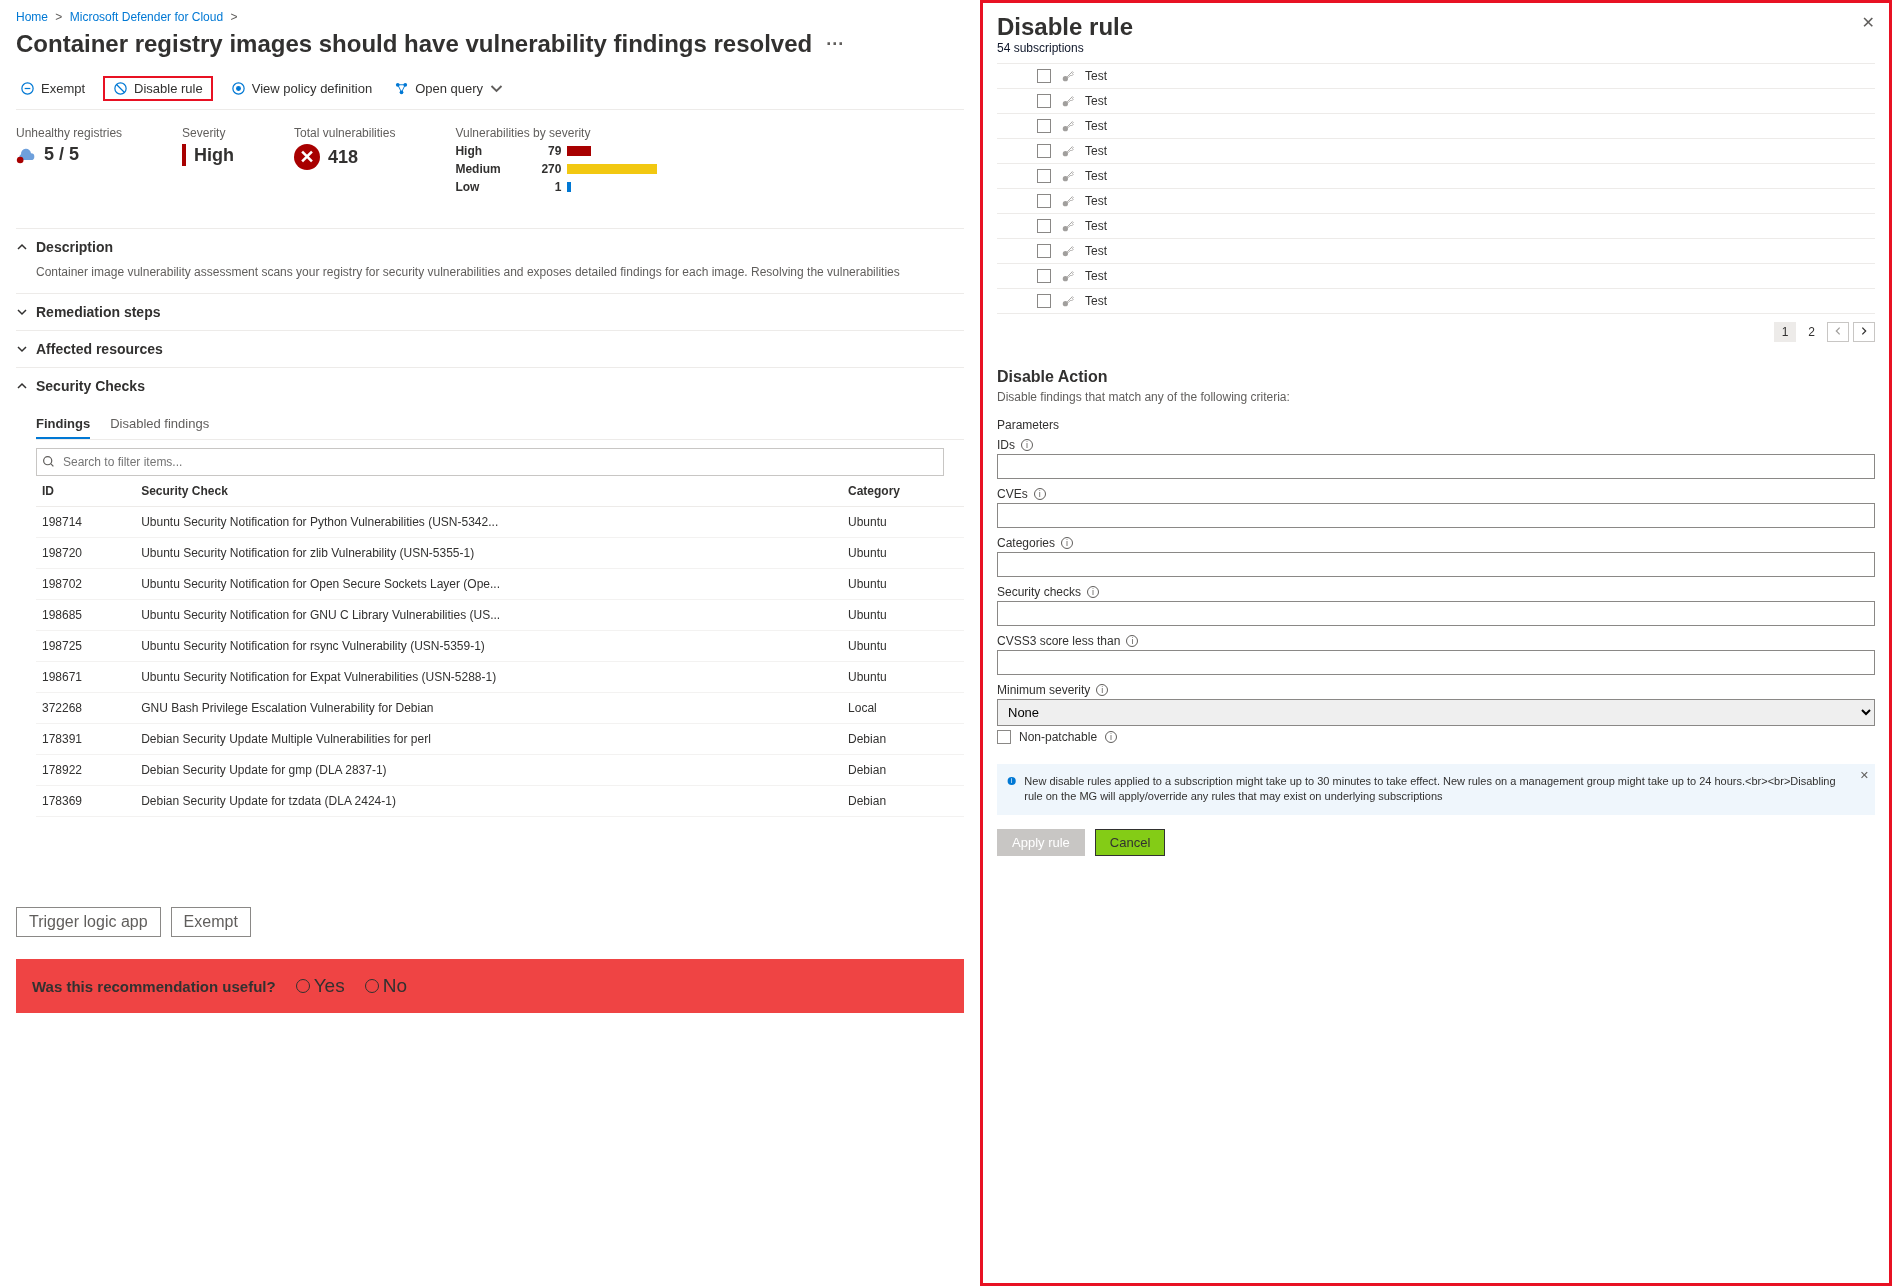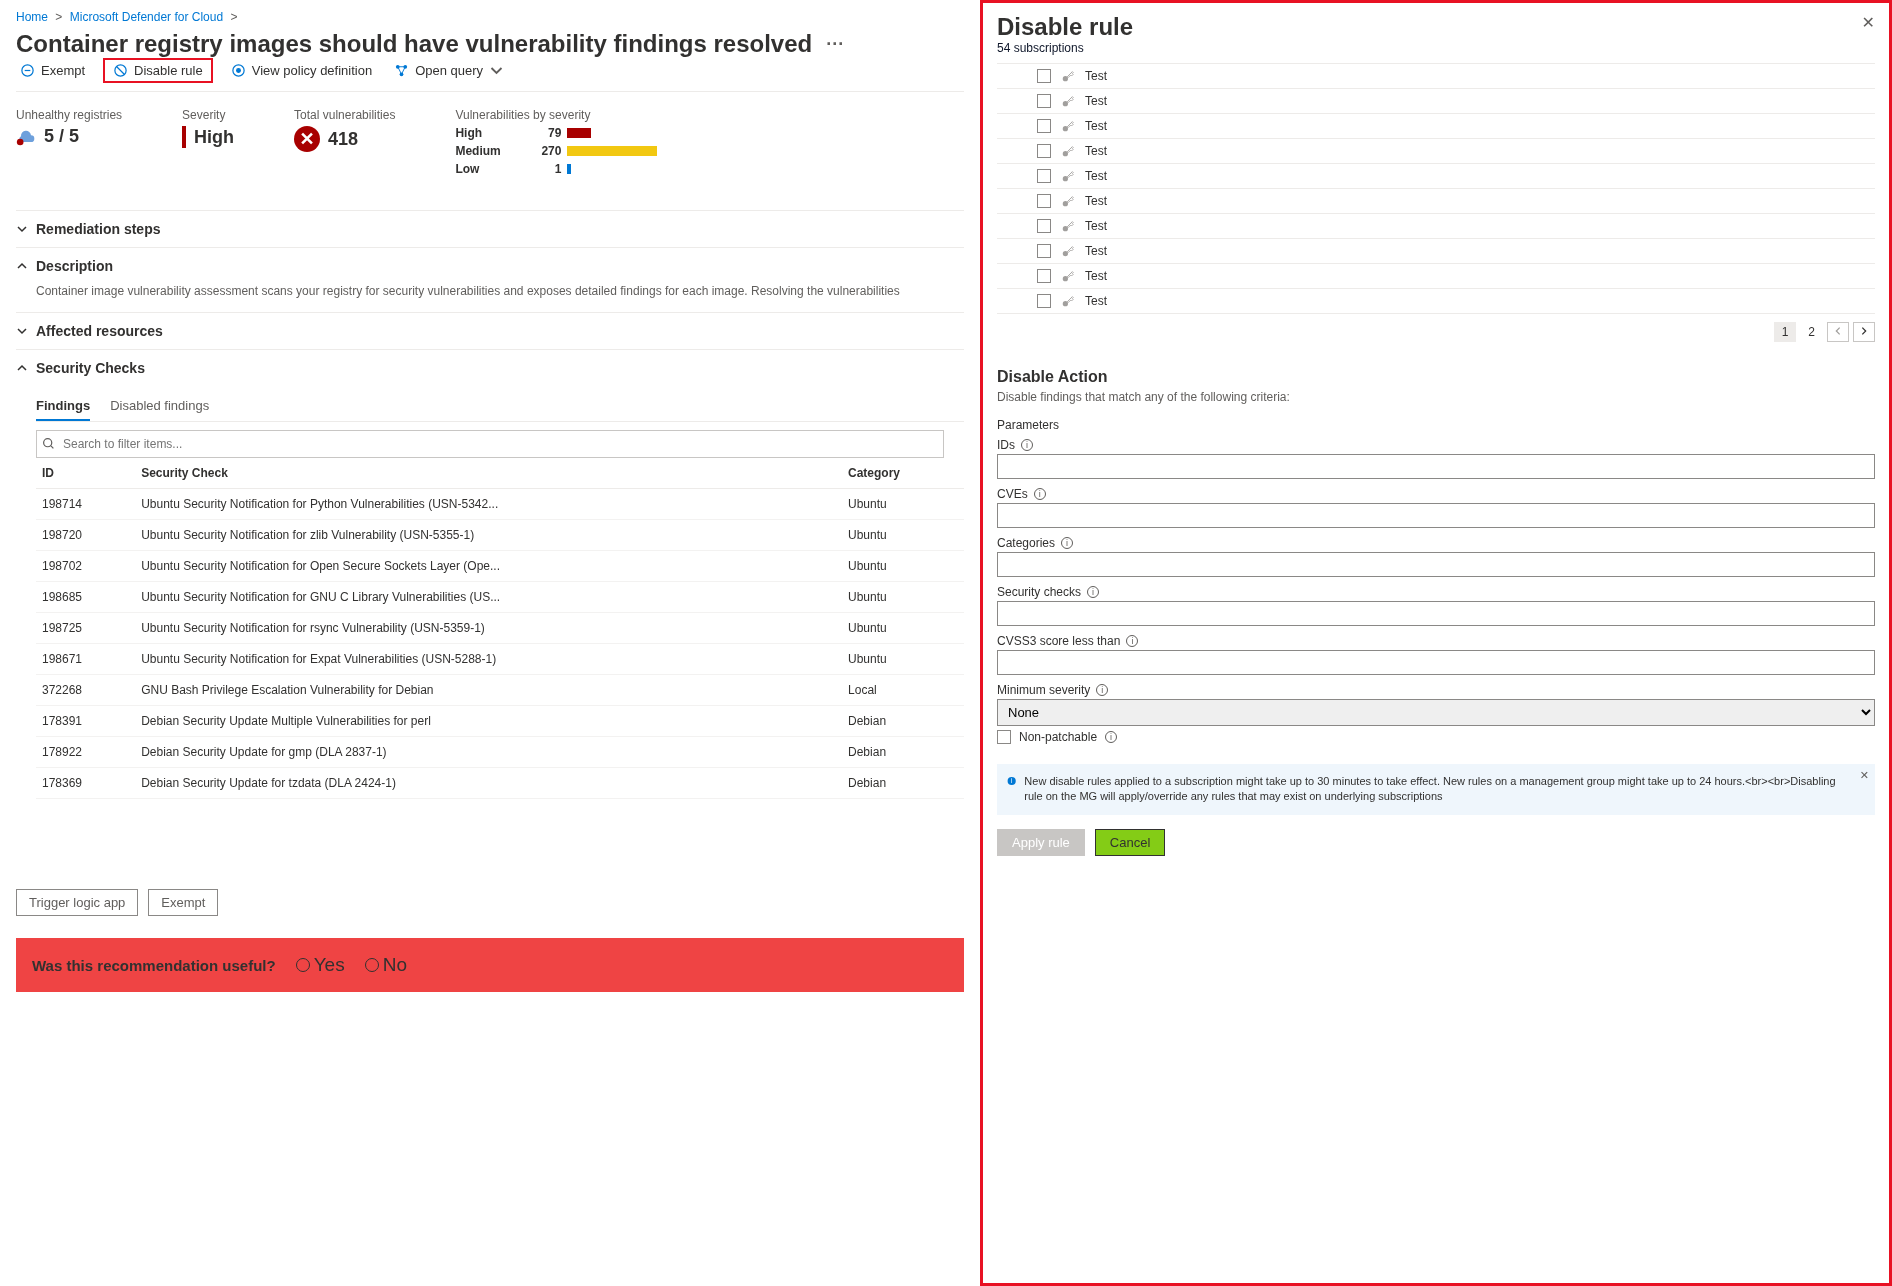"Container registry images should have" h1 { margin-bottom: none -> 18px }
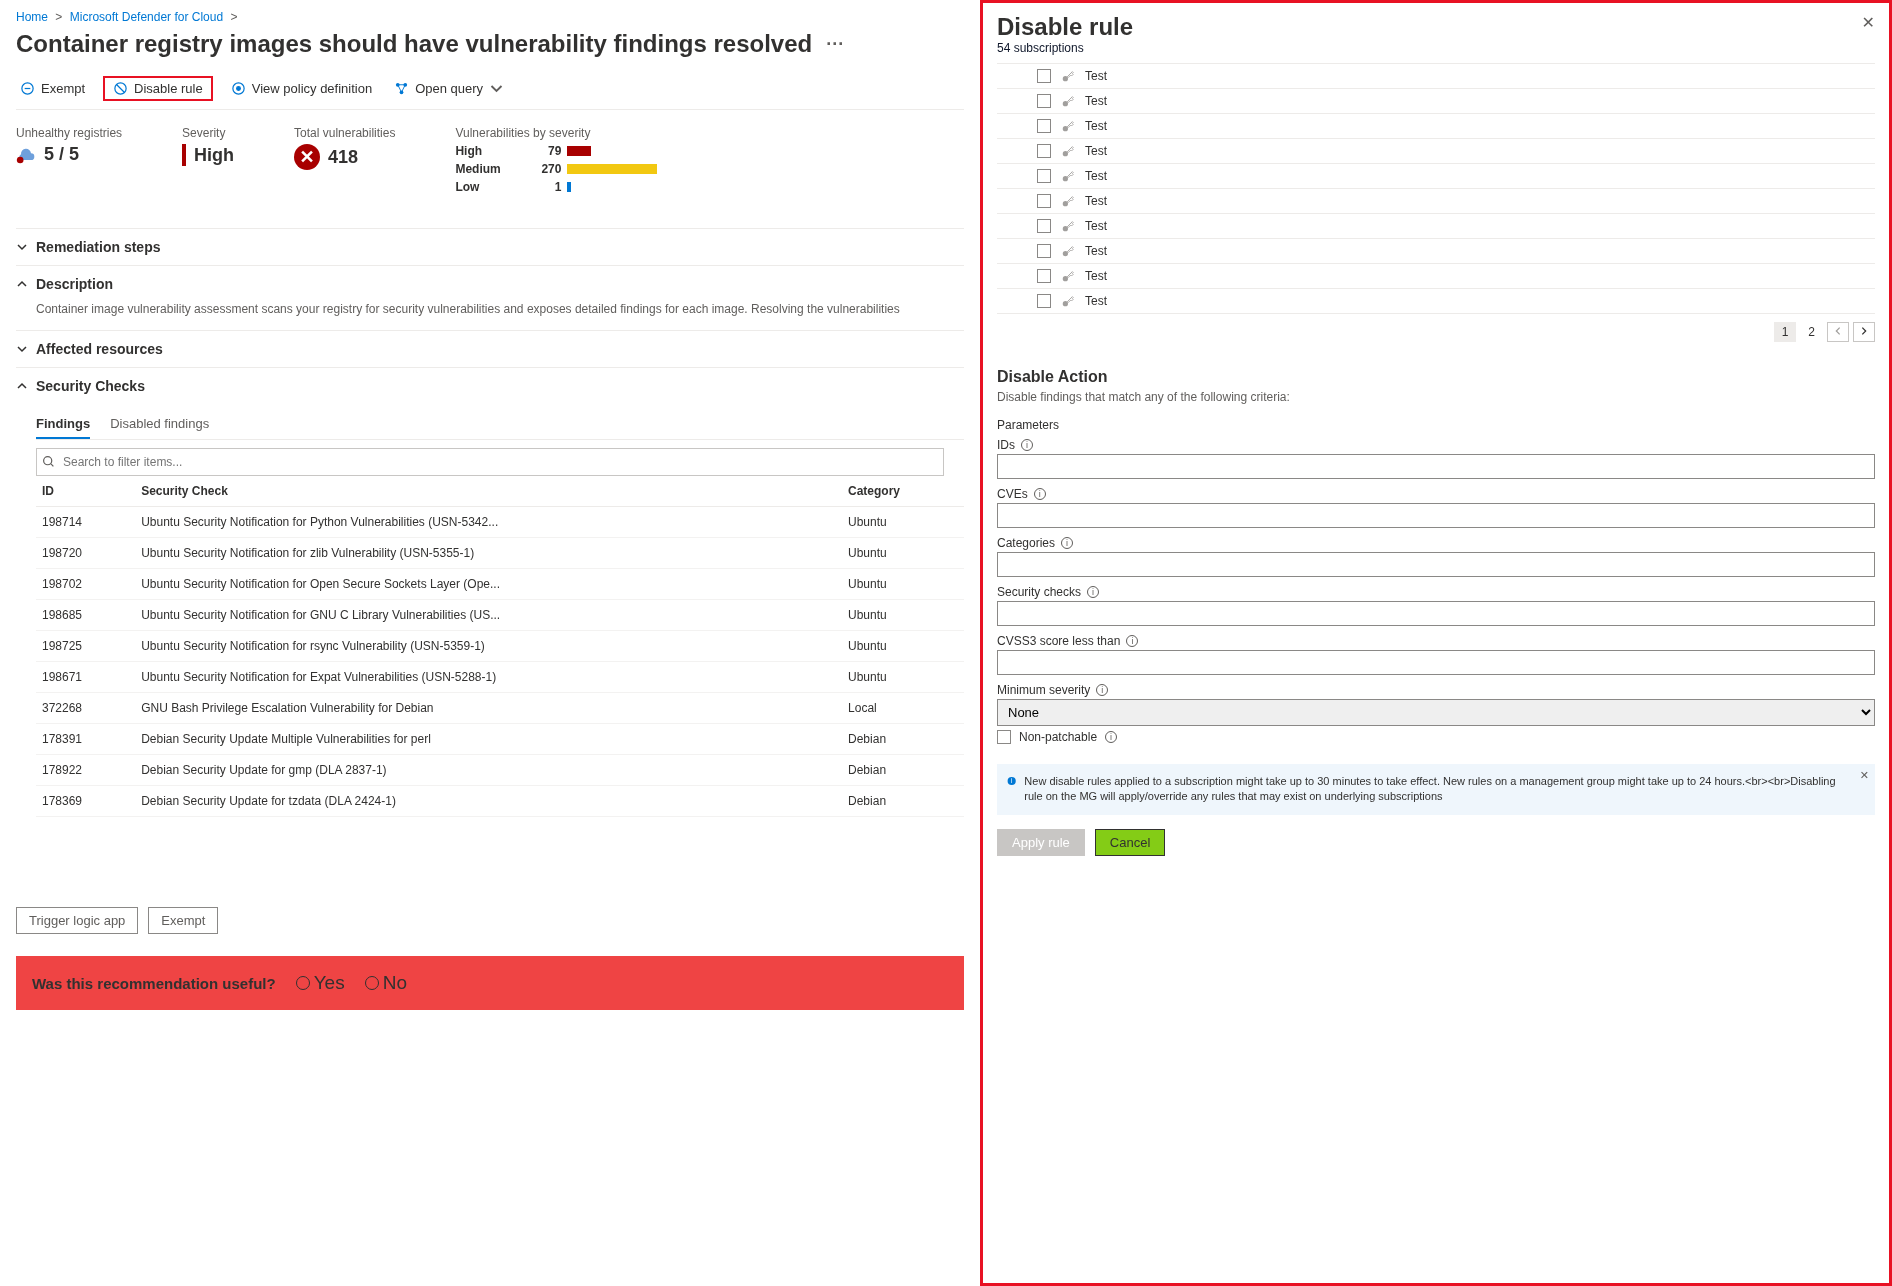"Remediation steps" div.section { order: before "Description" -> after "Description" }
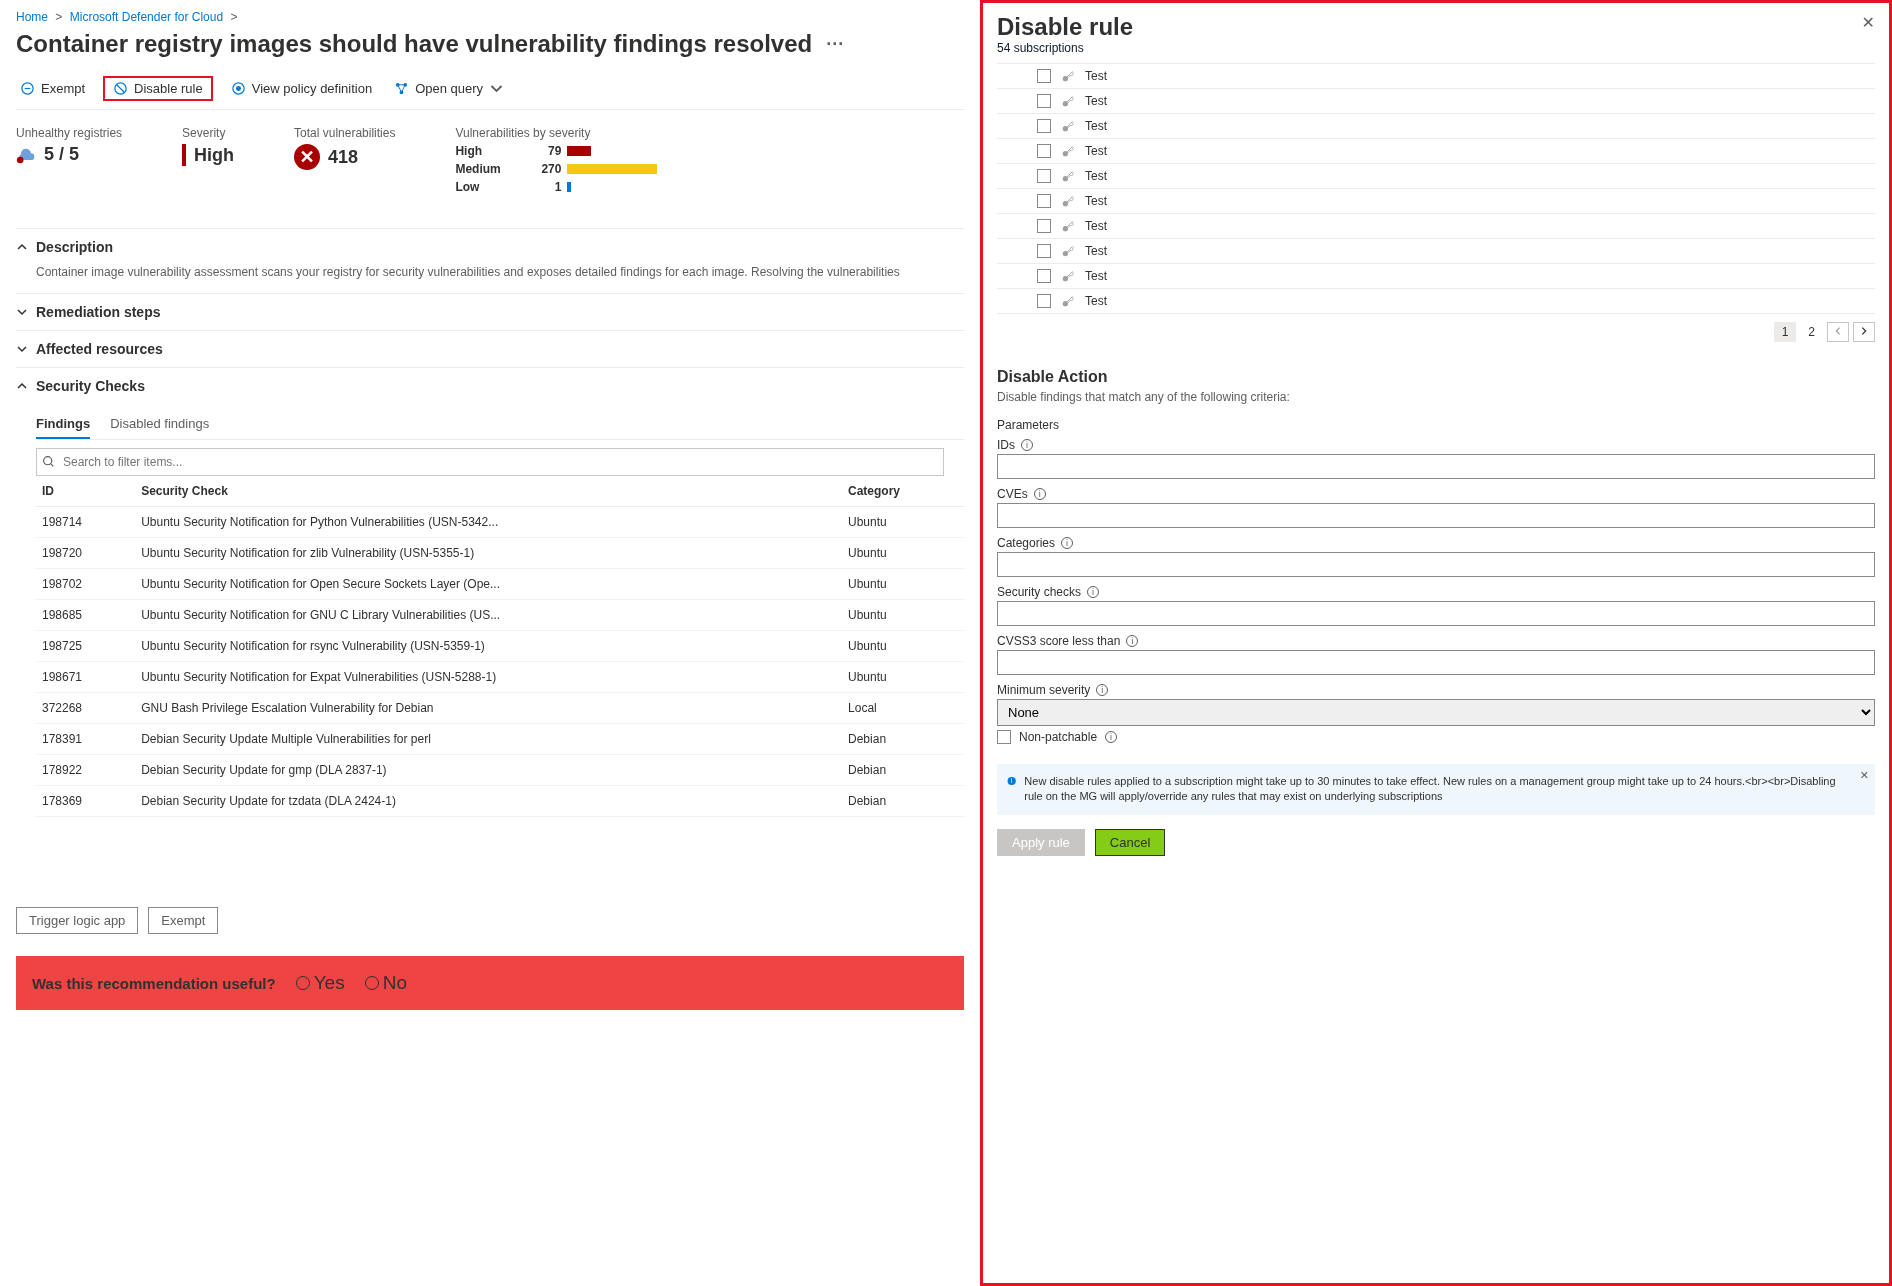"Trigger logic app" .btn-outline { font-size: 13px -> 16px }
